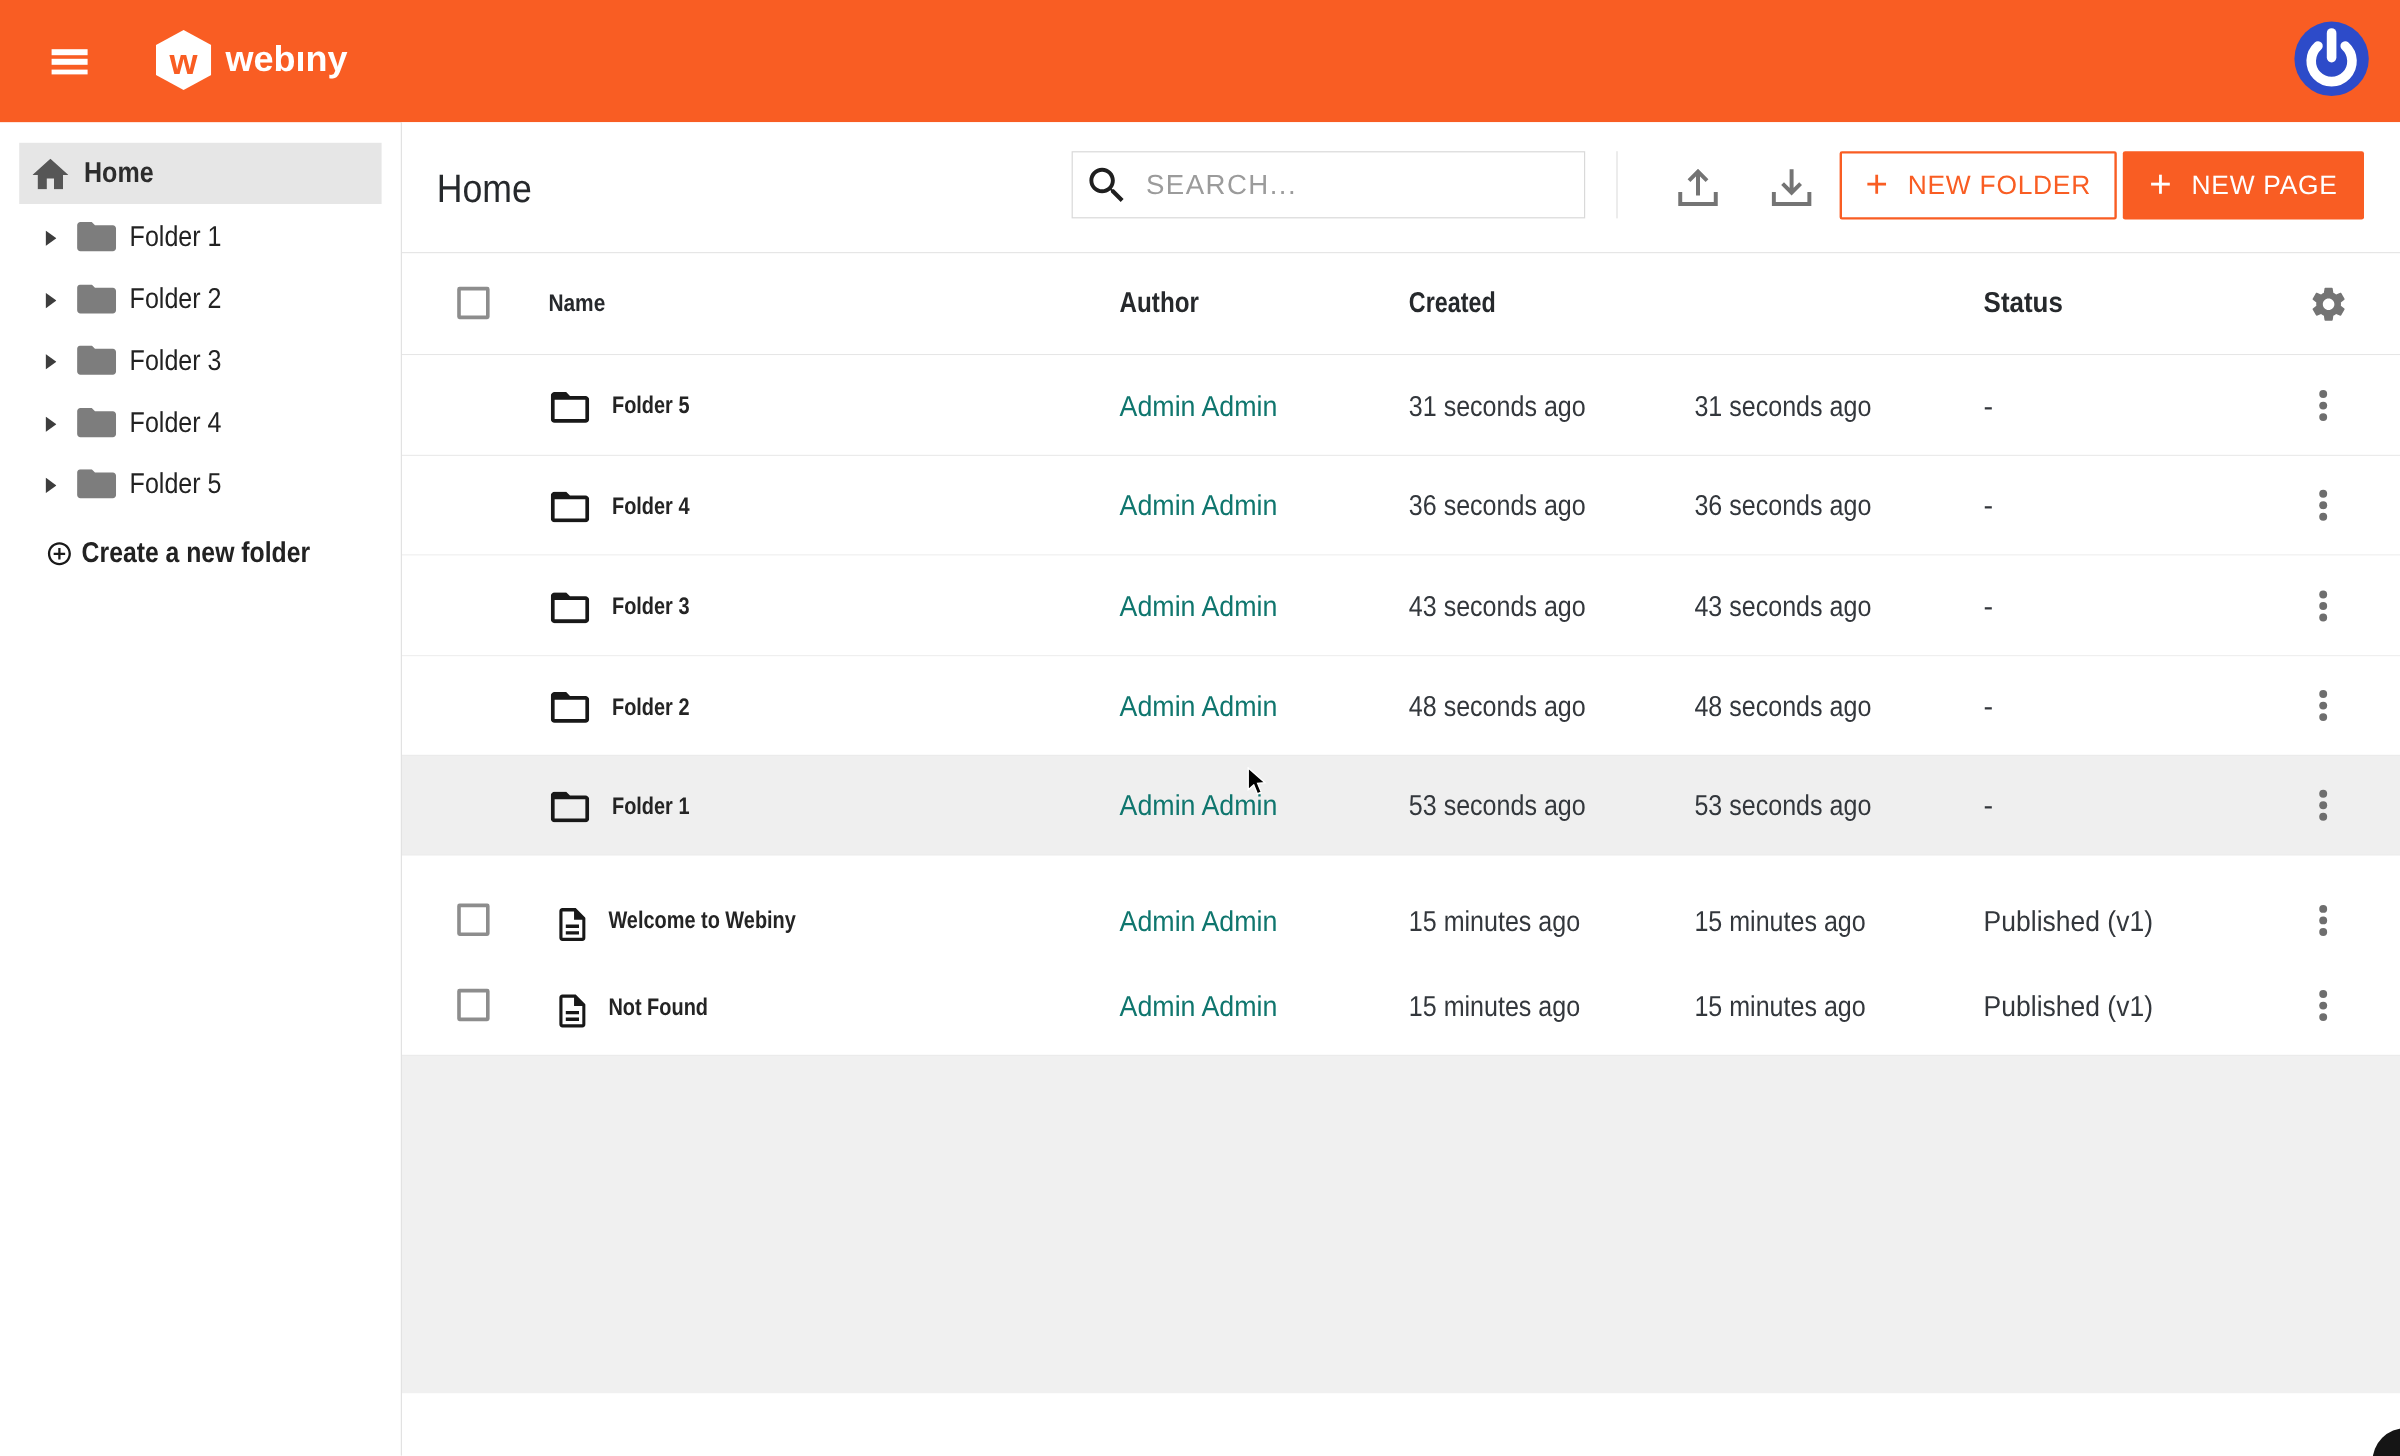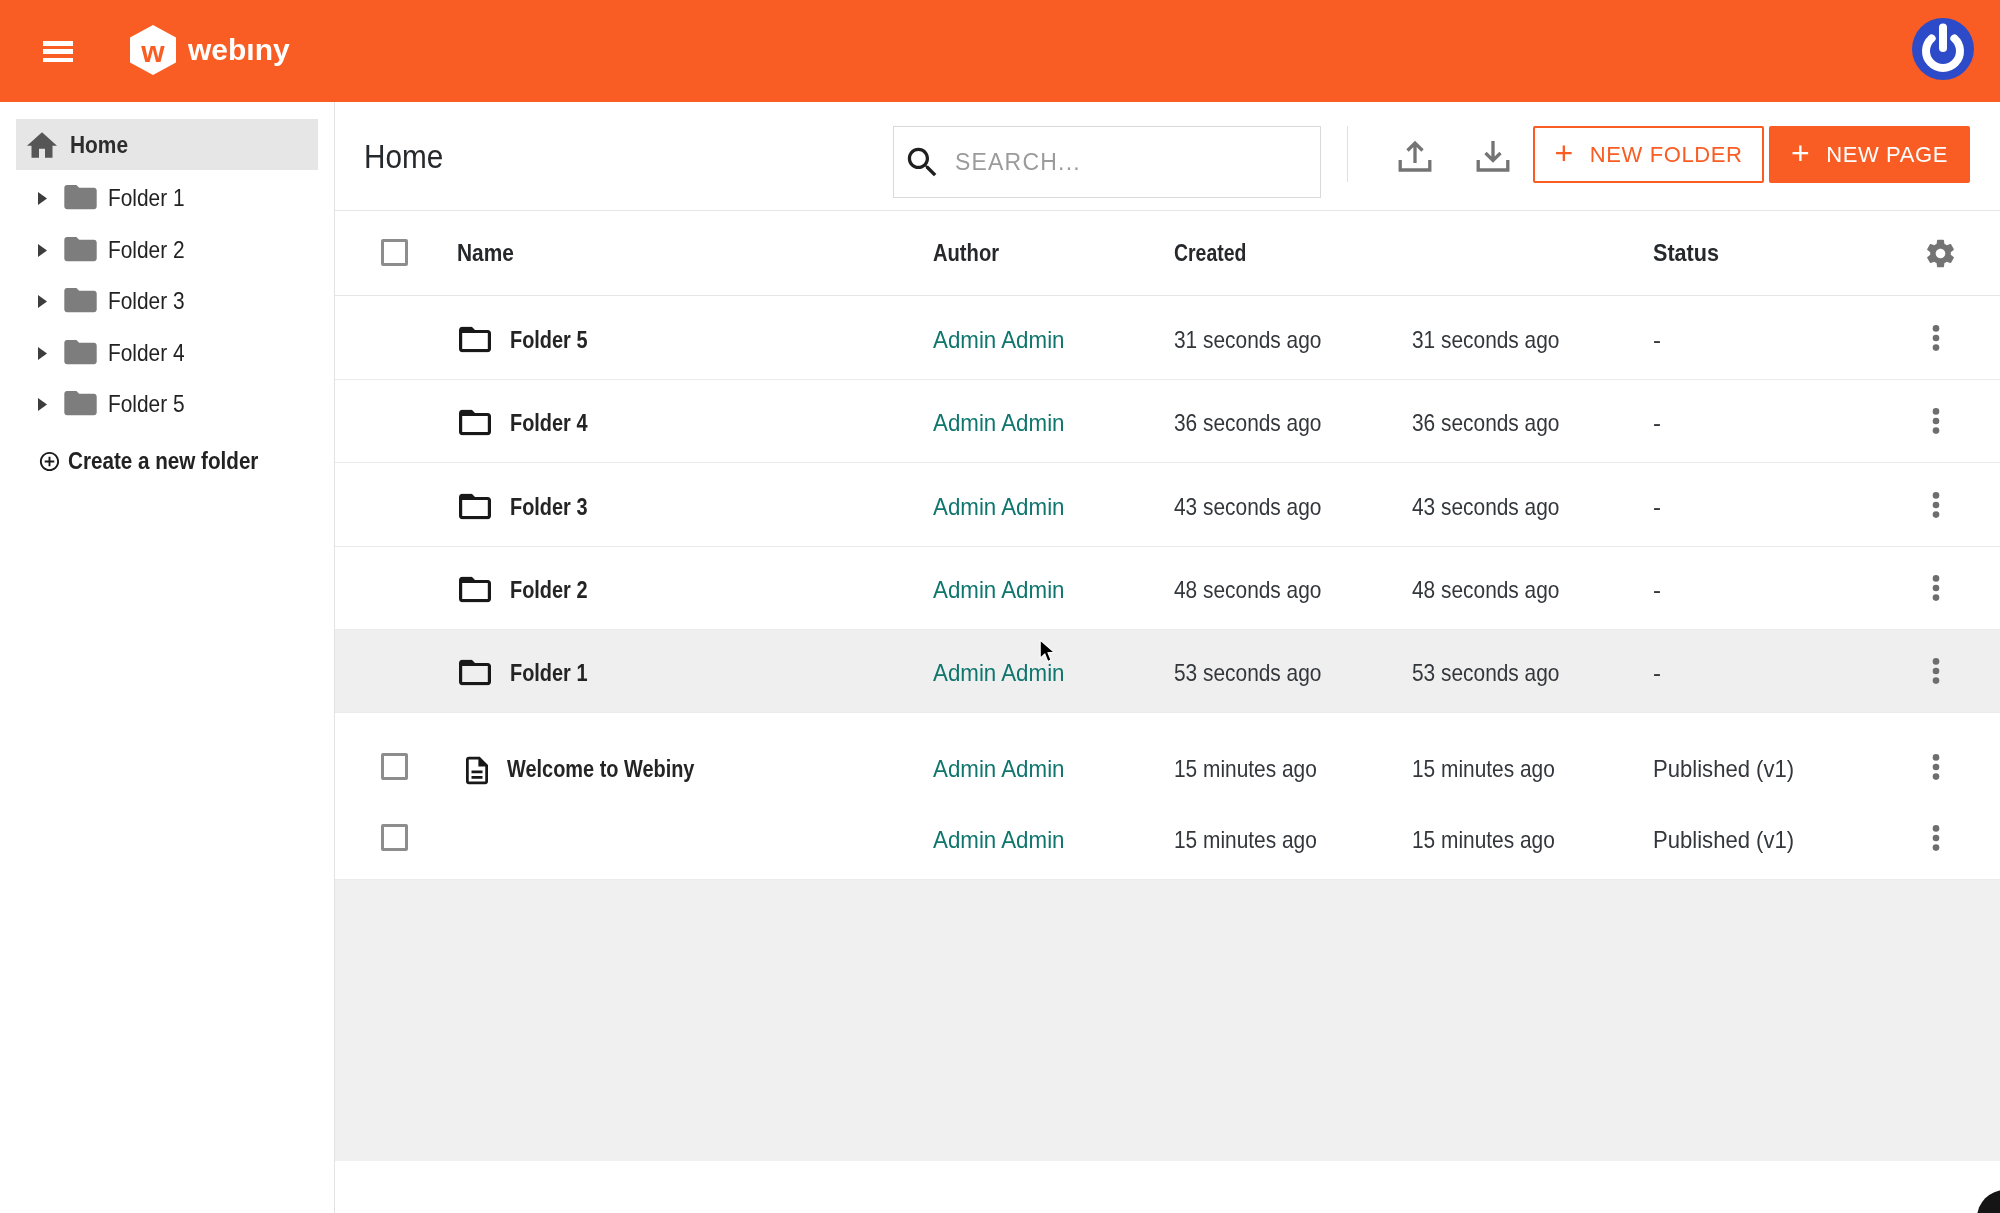"SEARCH..." .search { height: 72px -> 56px }
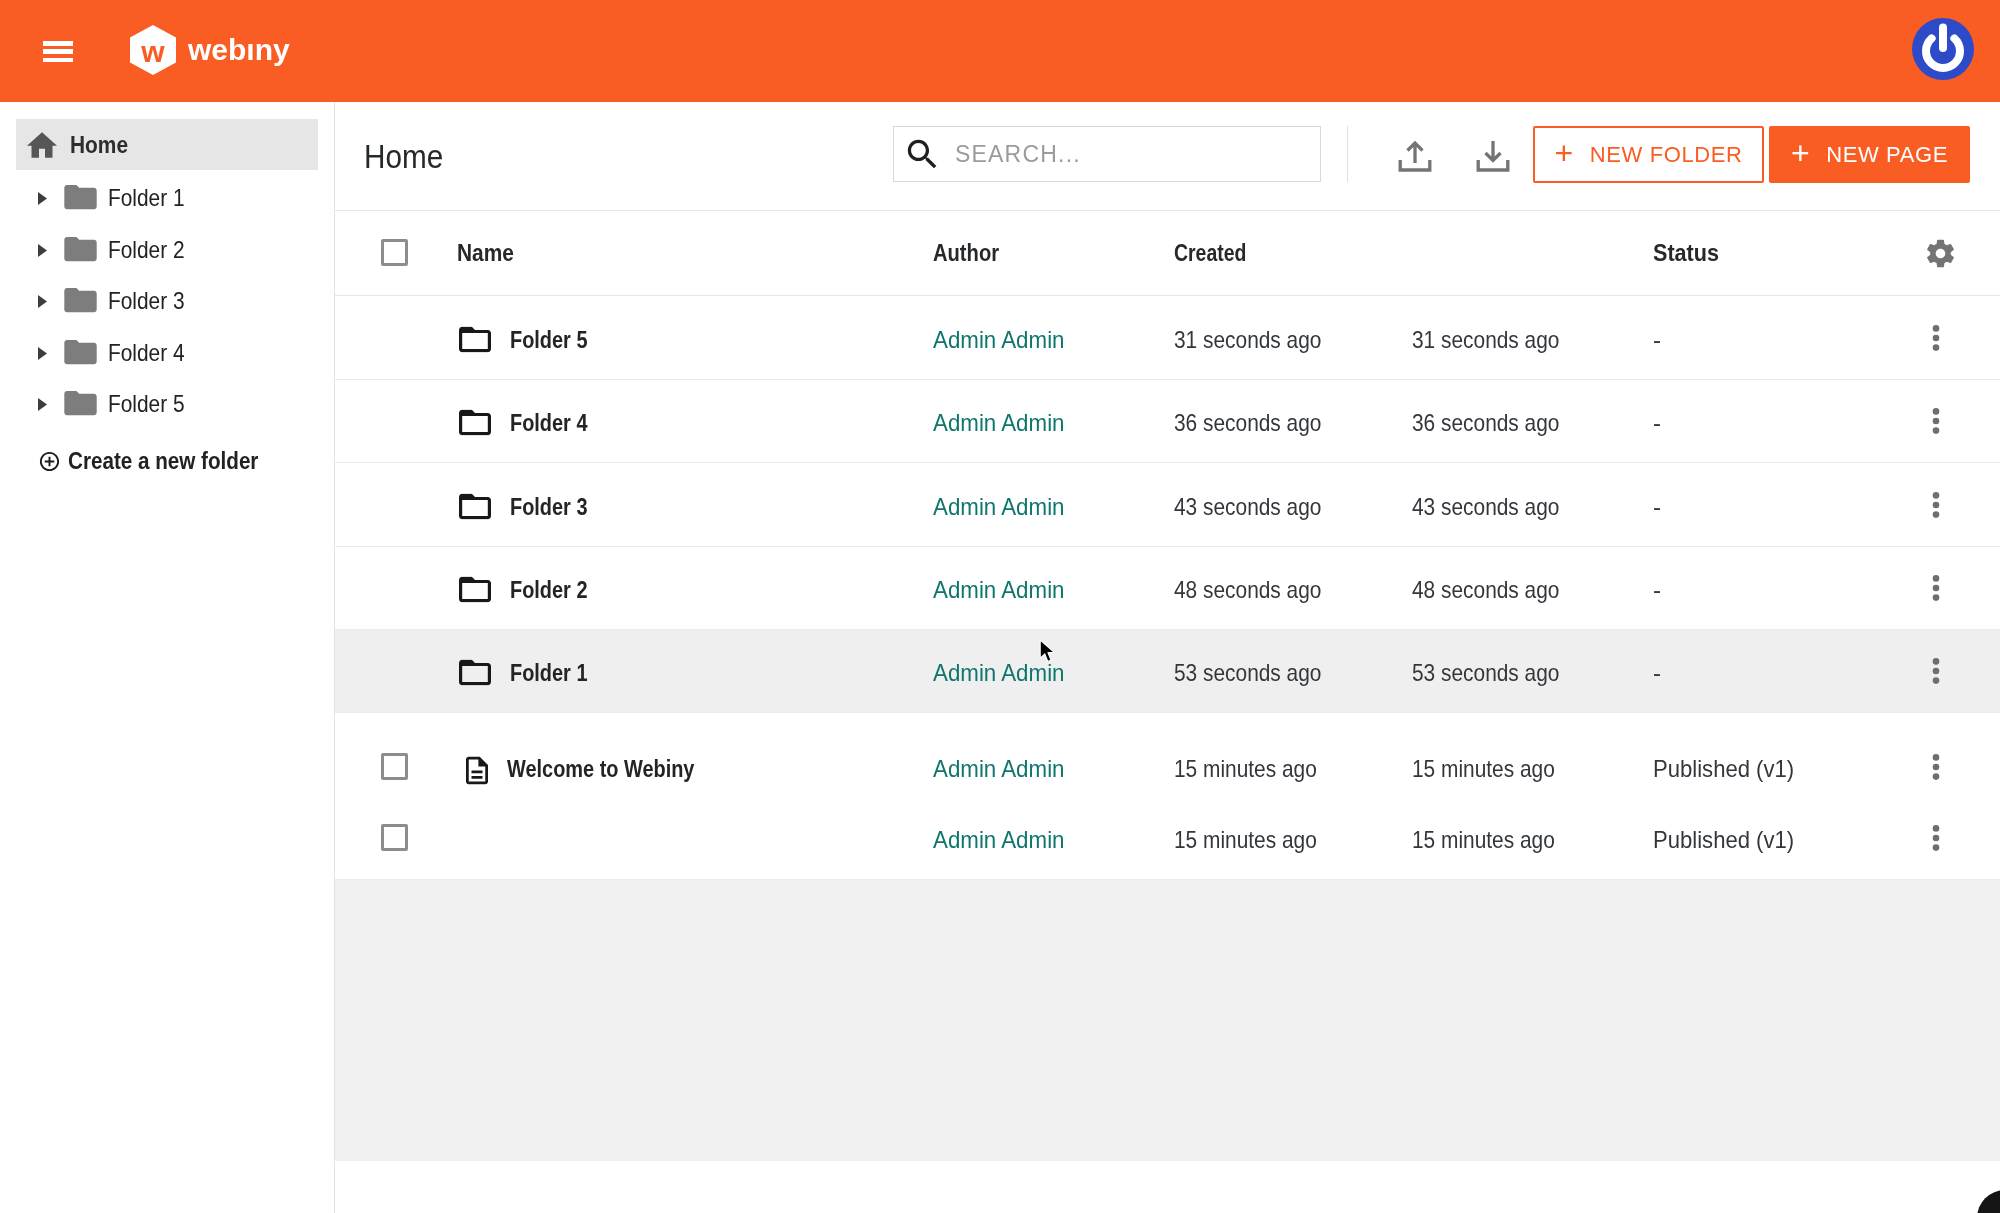"Name" .c-name { font-size: 24px -> 20px }
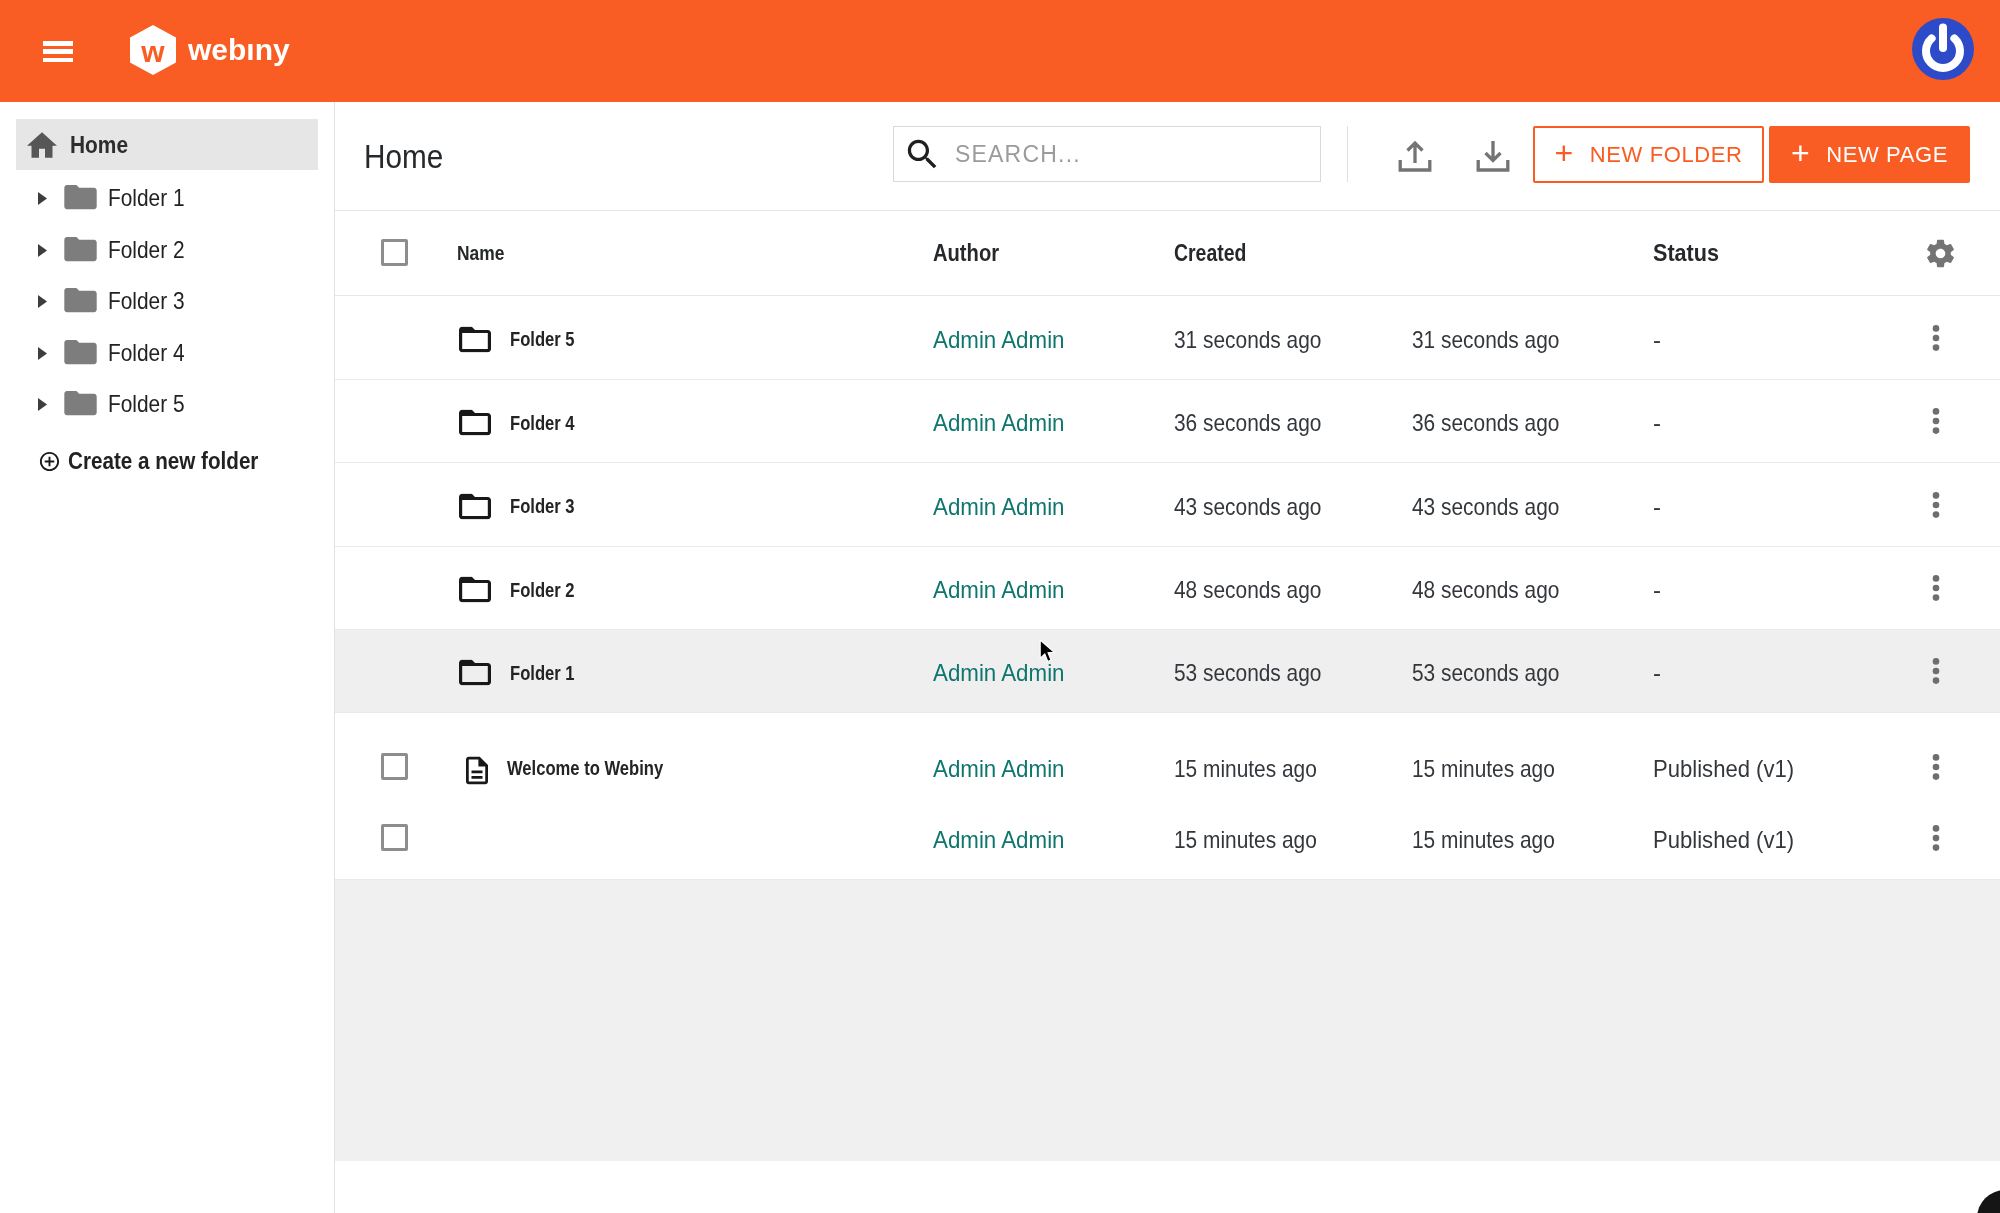"Not Found" div.cell { html: none -> <div> <svg> <path></path> </svg> <span><span>Not Found</span></span> </div> }
